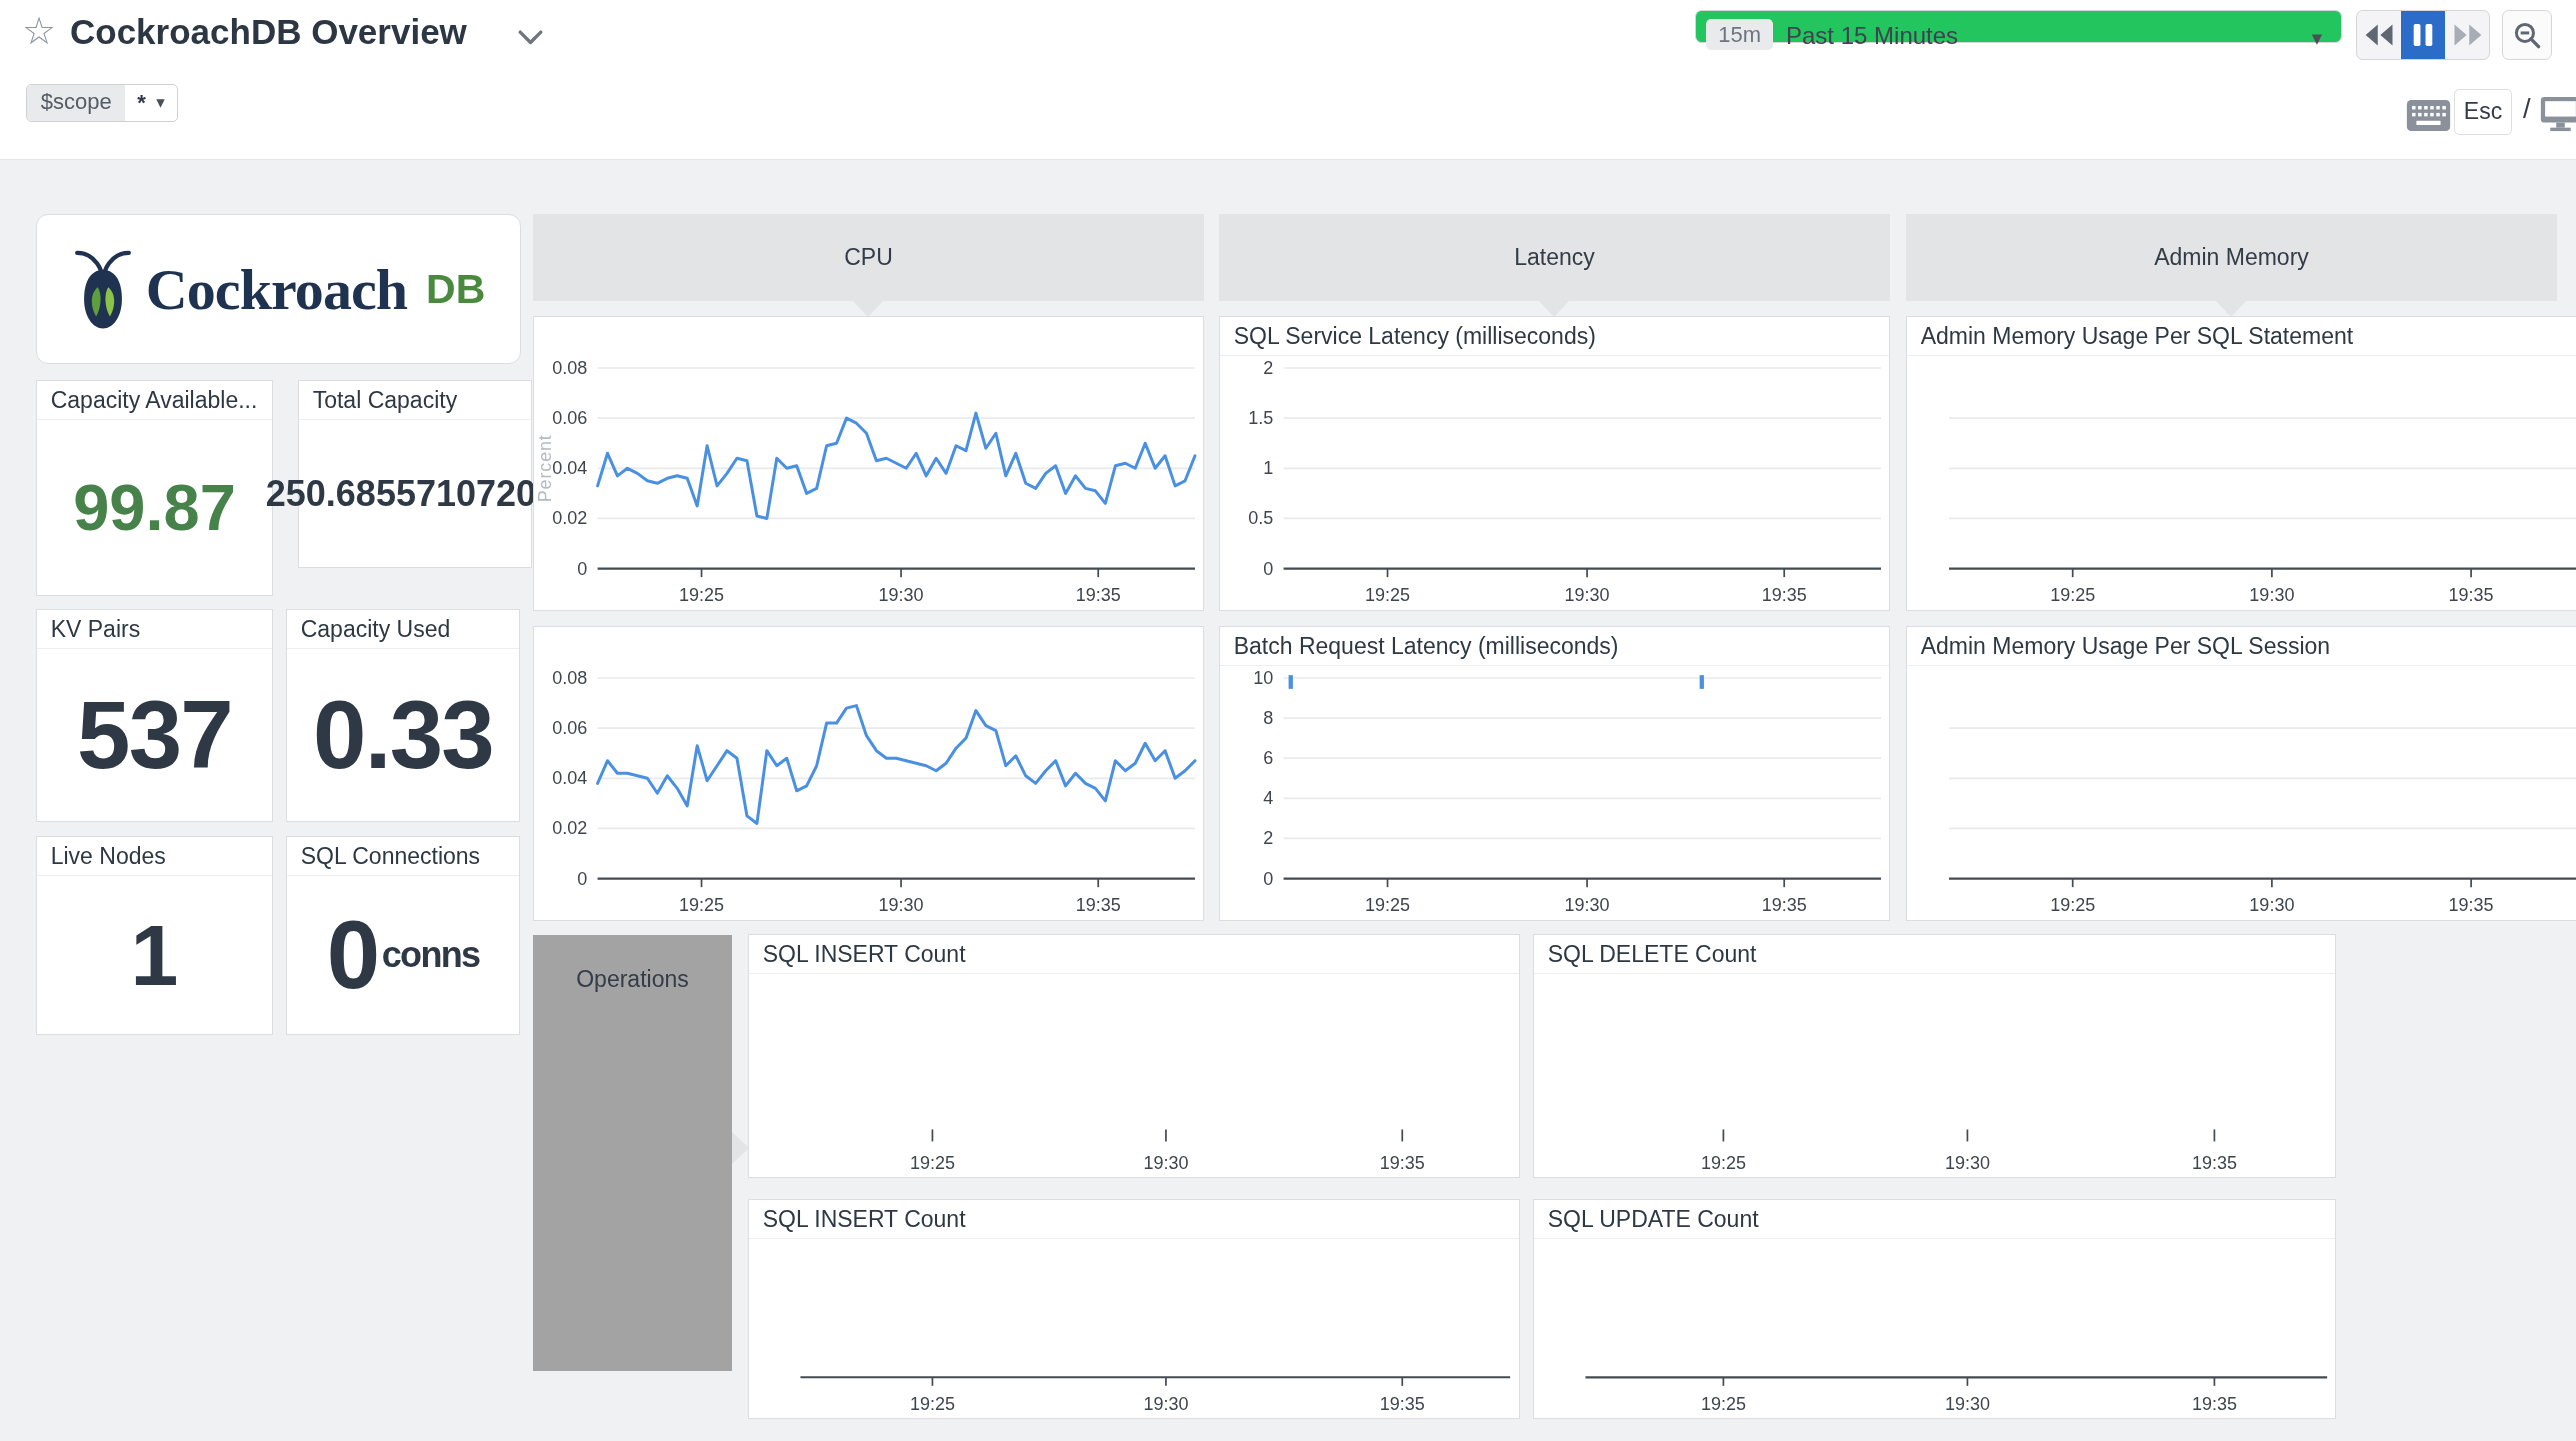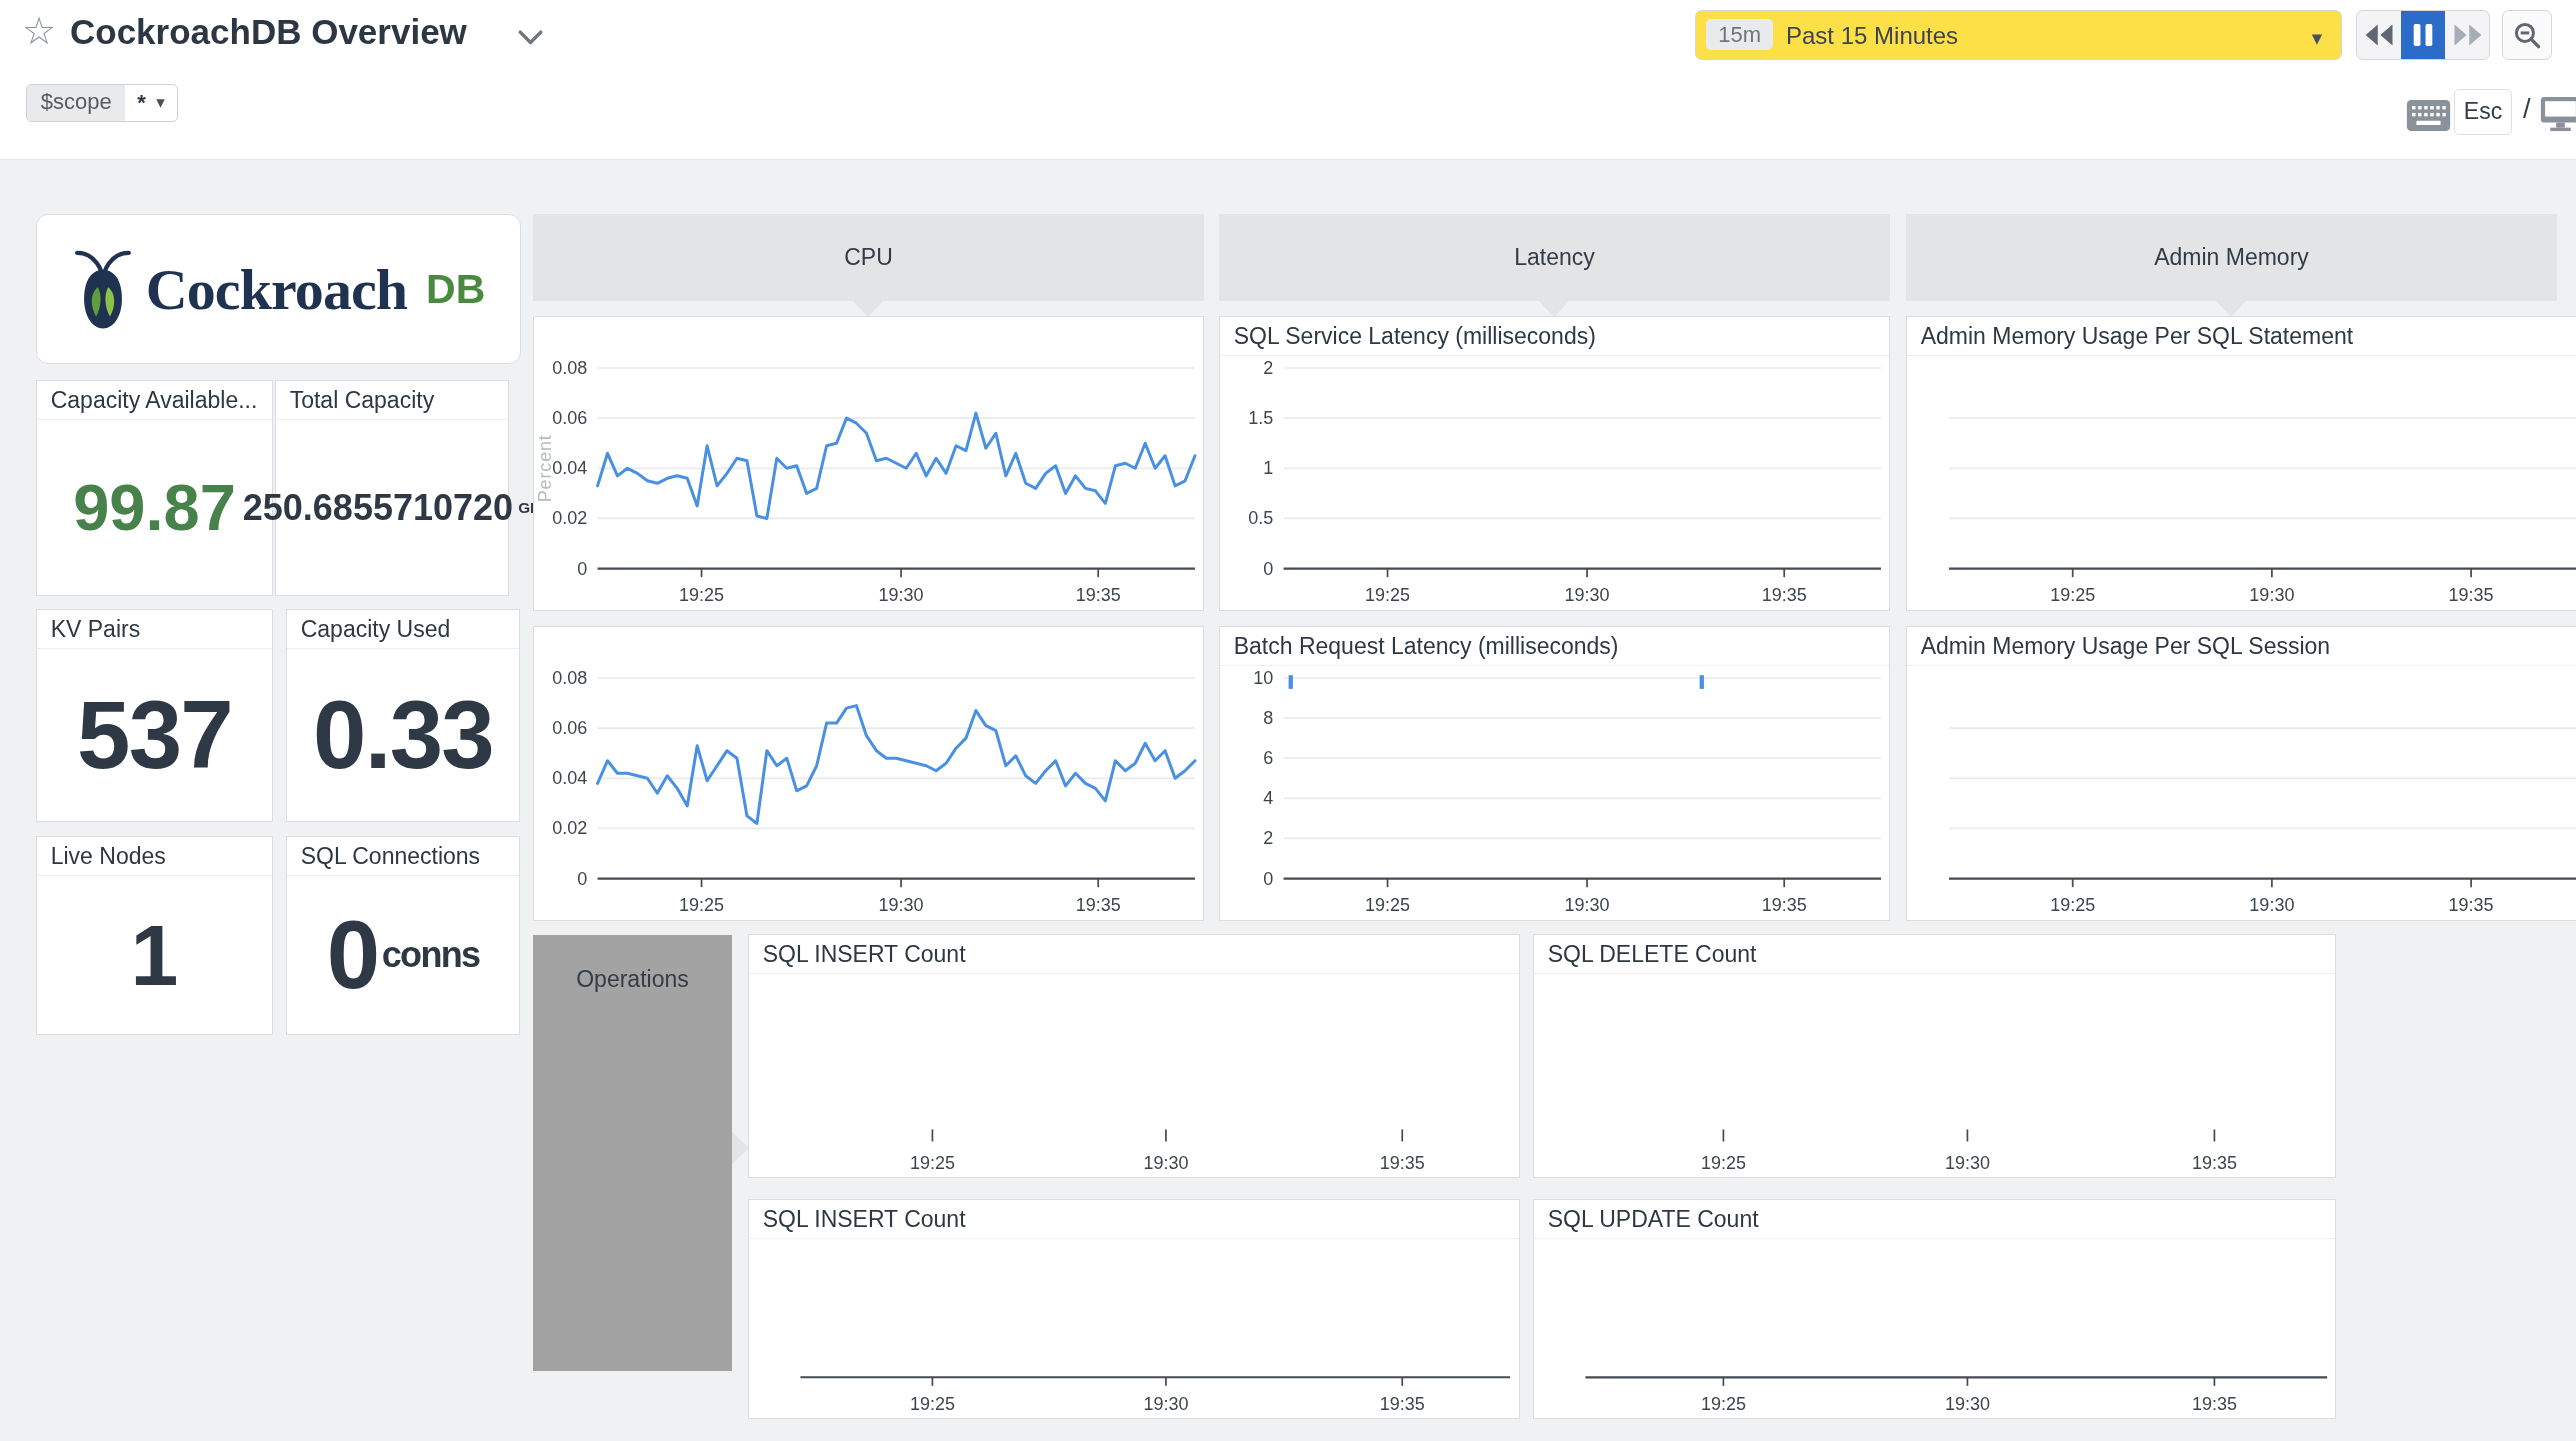"15m" .timecombo { background: #fde047 -> #22c55e; height: 50px -> 33px }
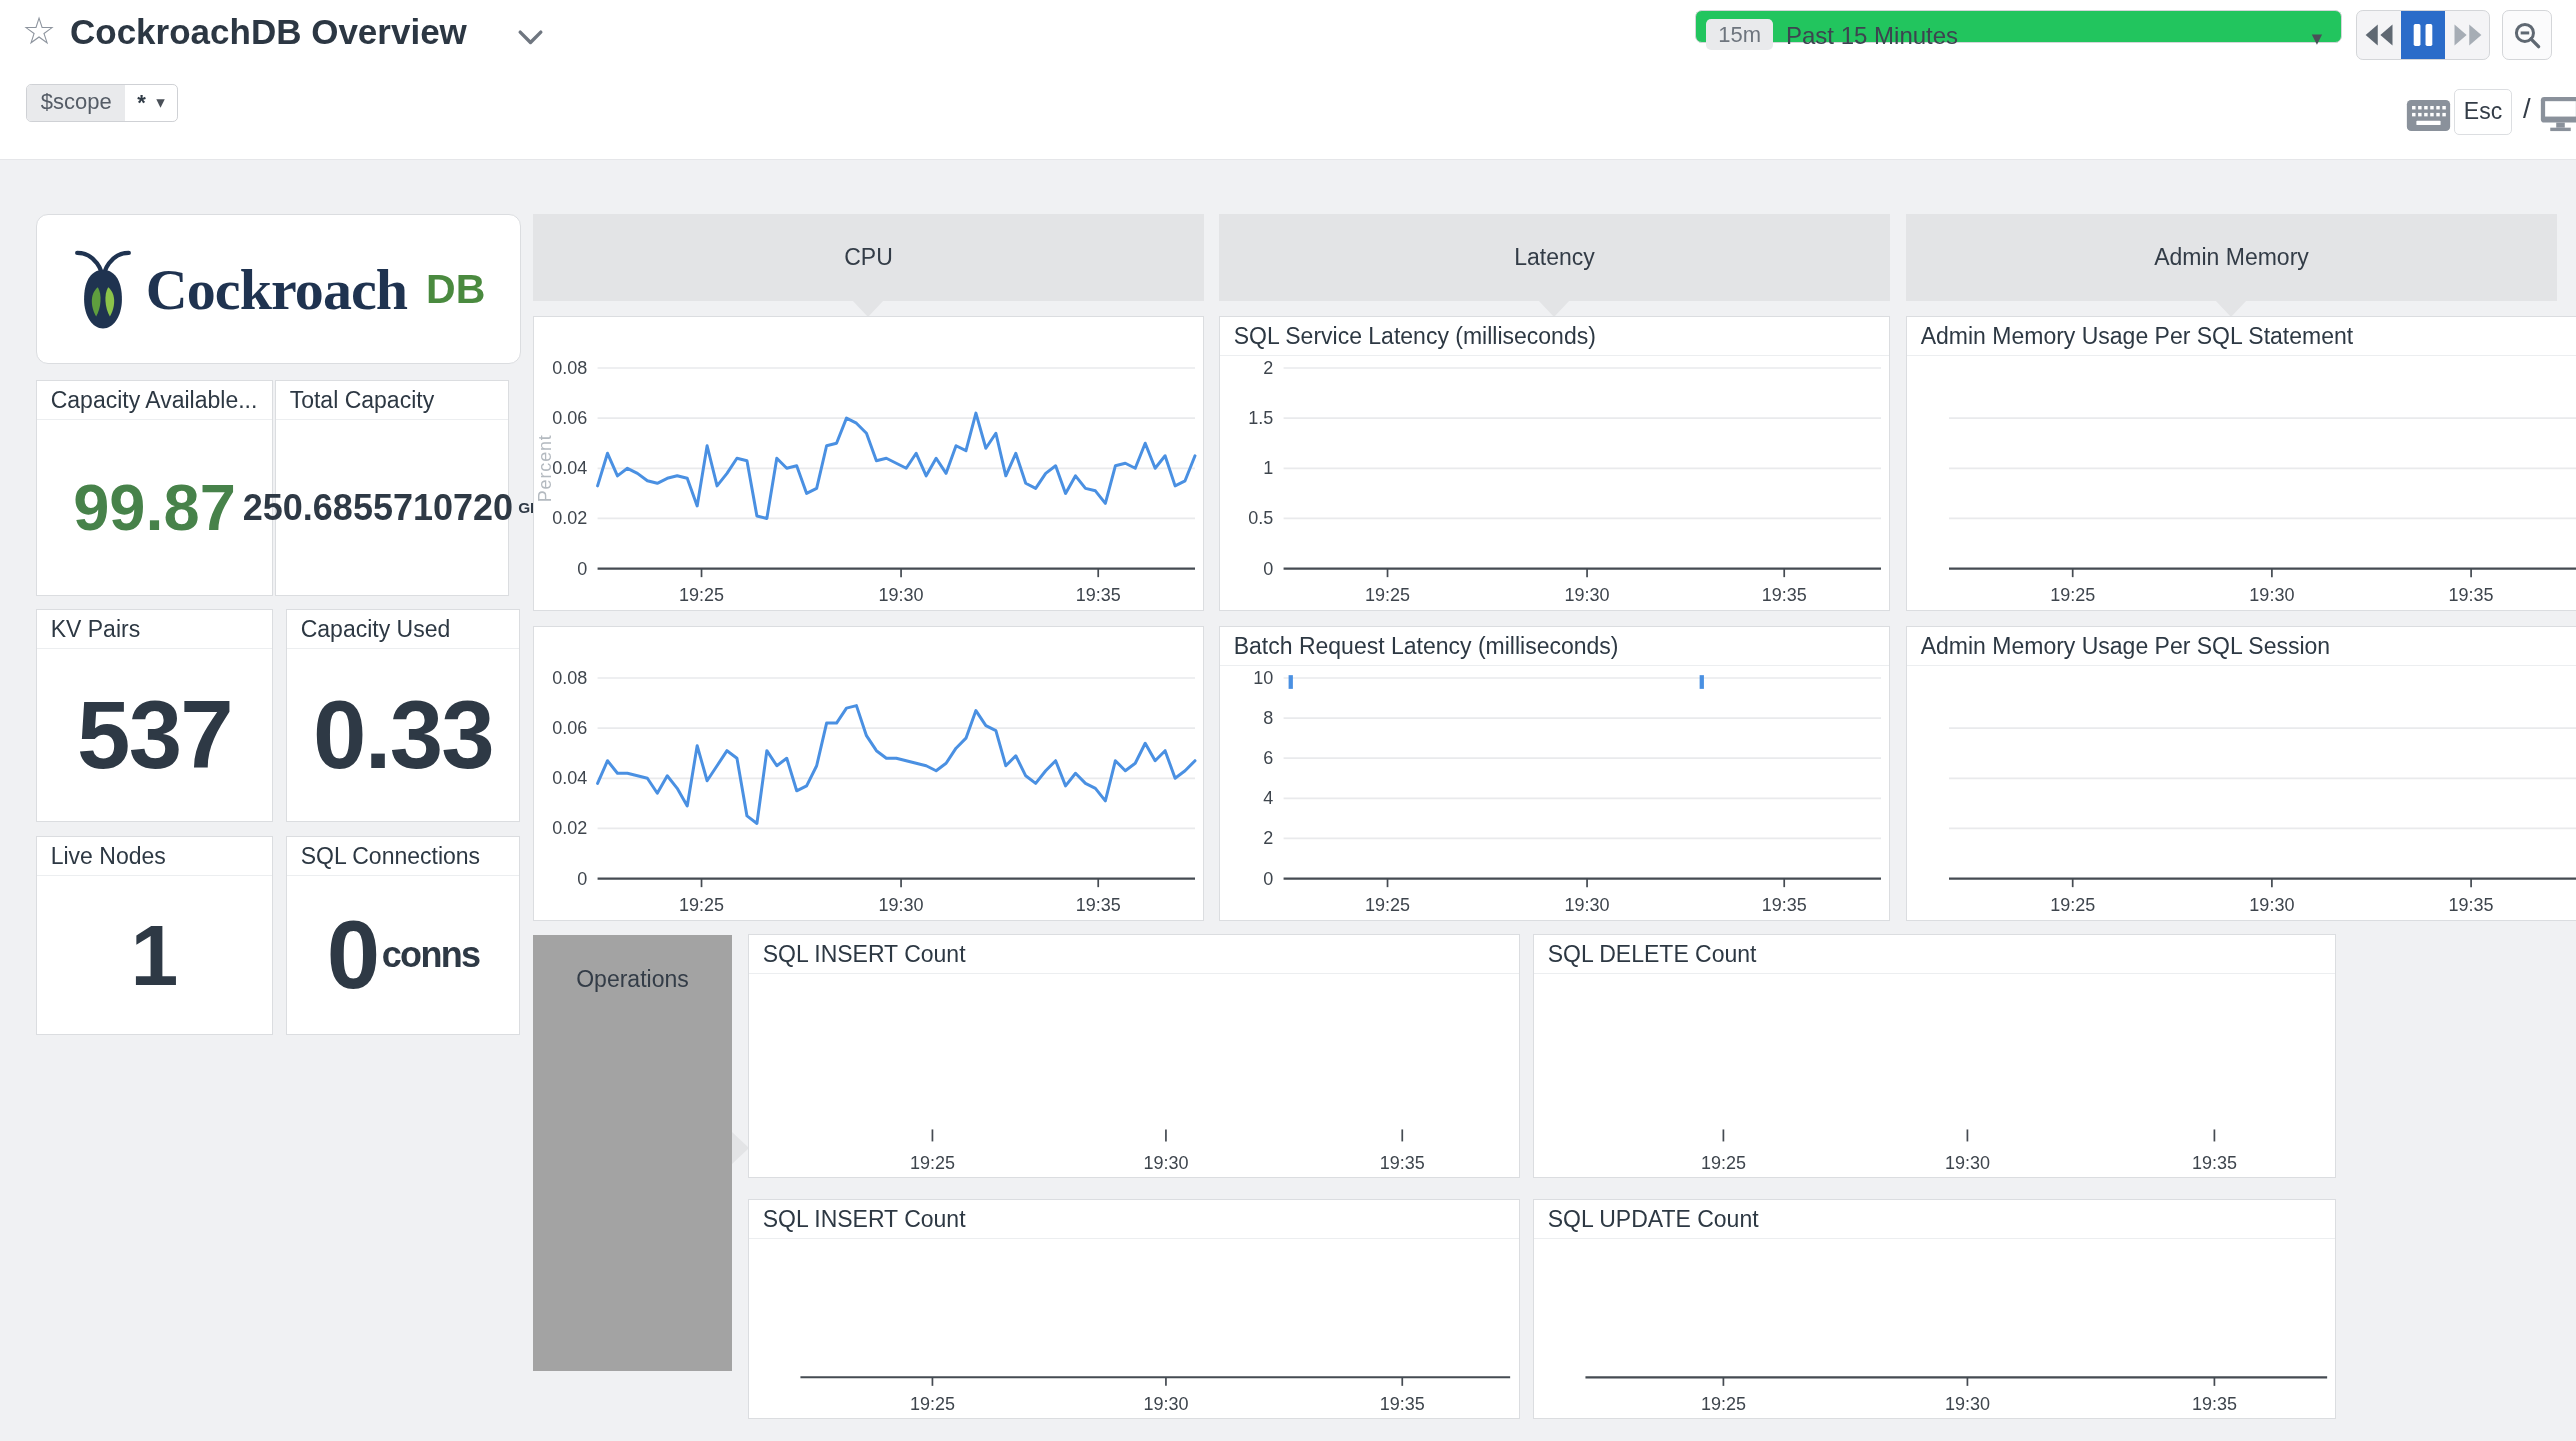"Total Capacity" div.panel { height: 216px -> 188px; left: 275px -> 298px }
